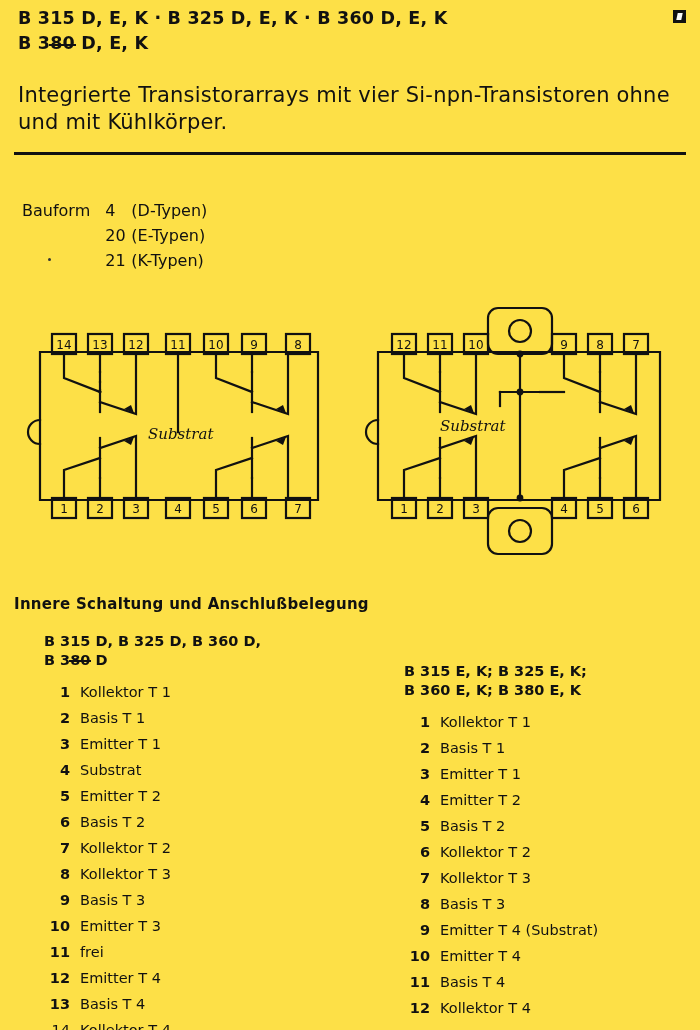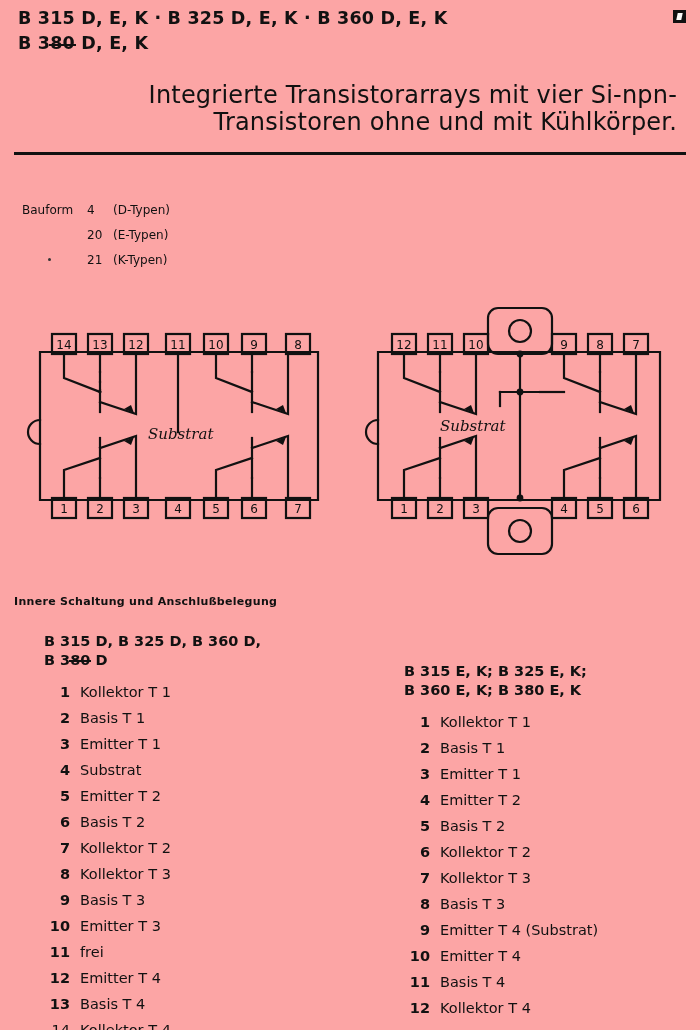"B 315 D, E, K" .page { background: #fca5a5 -> #fde047 }
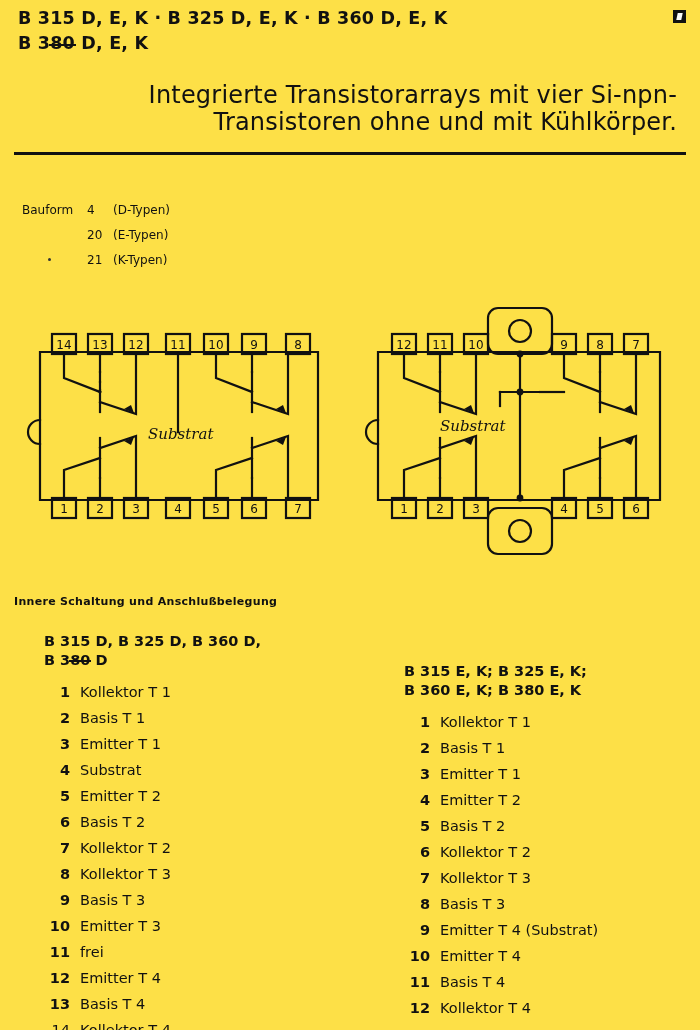"Integrierte Transistorarrays mit vier" .subtitle { font-size: 24px -> 21px; left: 12px -> 18px; text-align: right -> none }
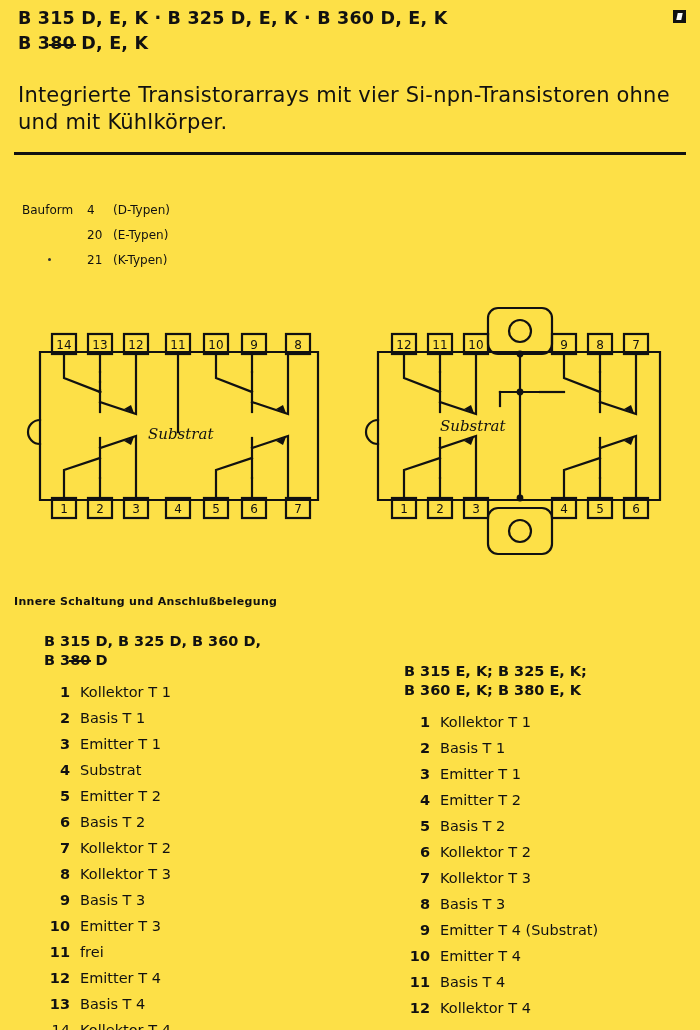"Bauform 4 (D-Typen)" .bauform { font-size: 12px -> 16px }
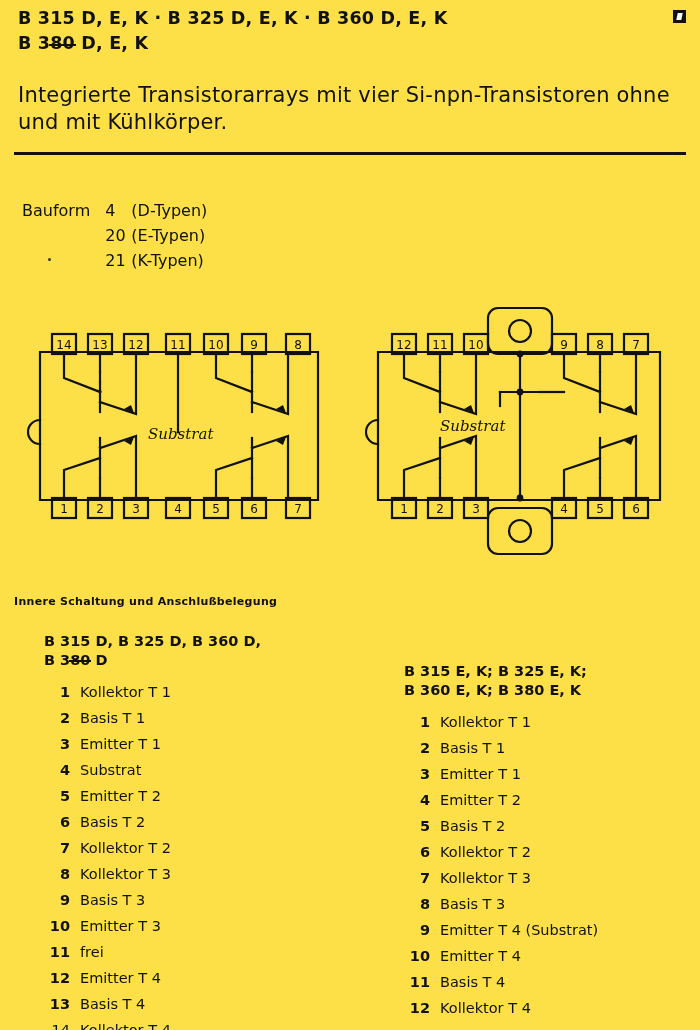"Innere Schaltung und Anschlußbelegung" .sec-head { font-size: 11px -> 15px }
